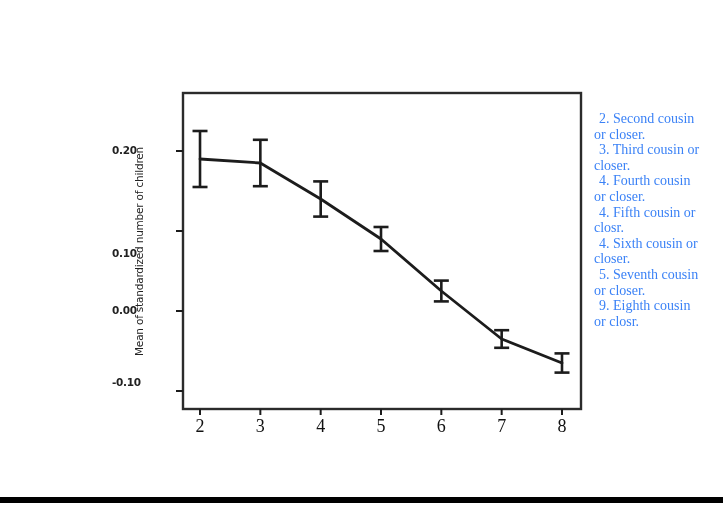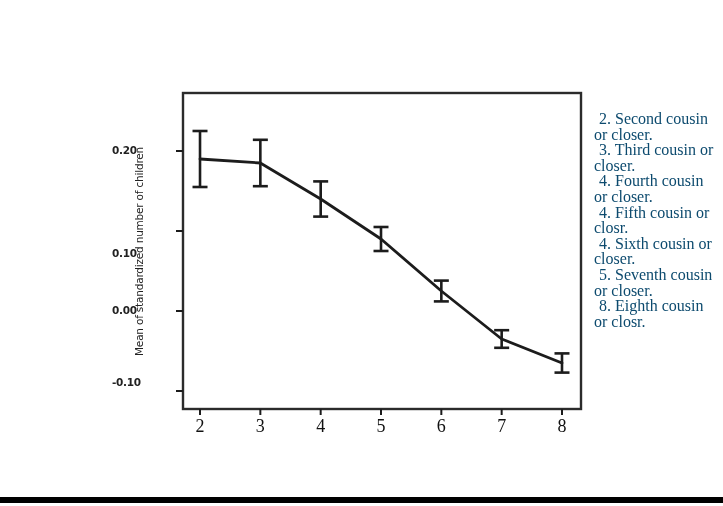"2. Second cousin" .legend { color: #0c4a6e -> #3b82f6; font-size: 16px -> 14px }
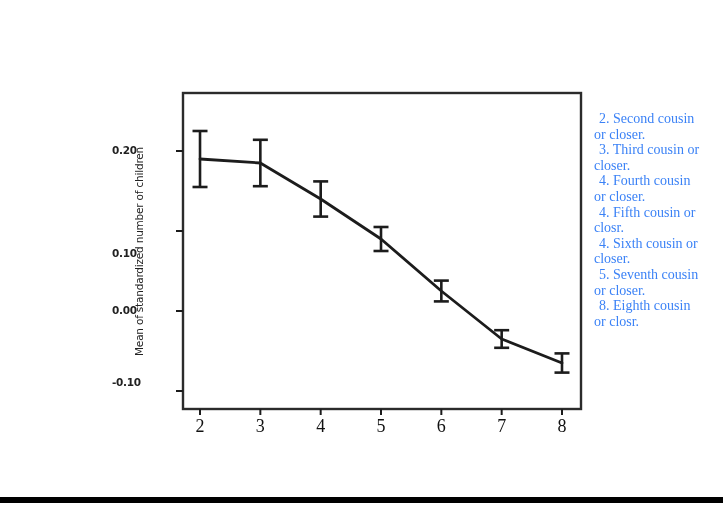"8. Eighth cousin" div.legend-item { text: 8 -> 9 }
